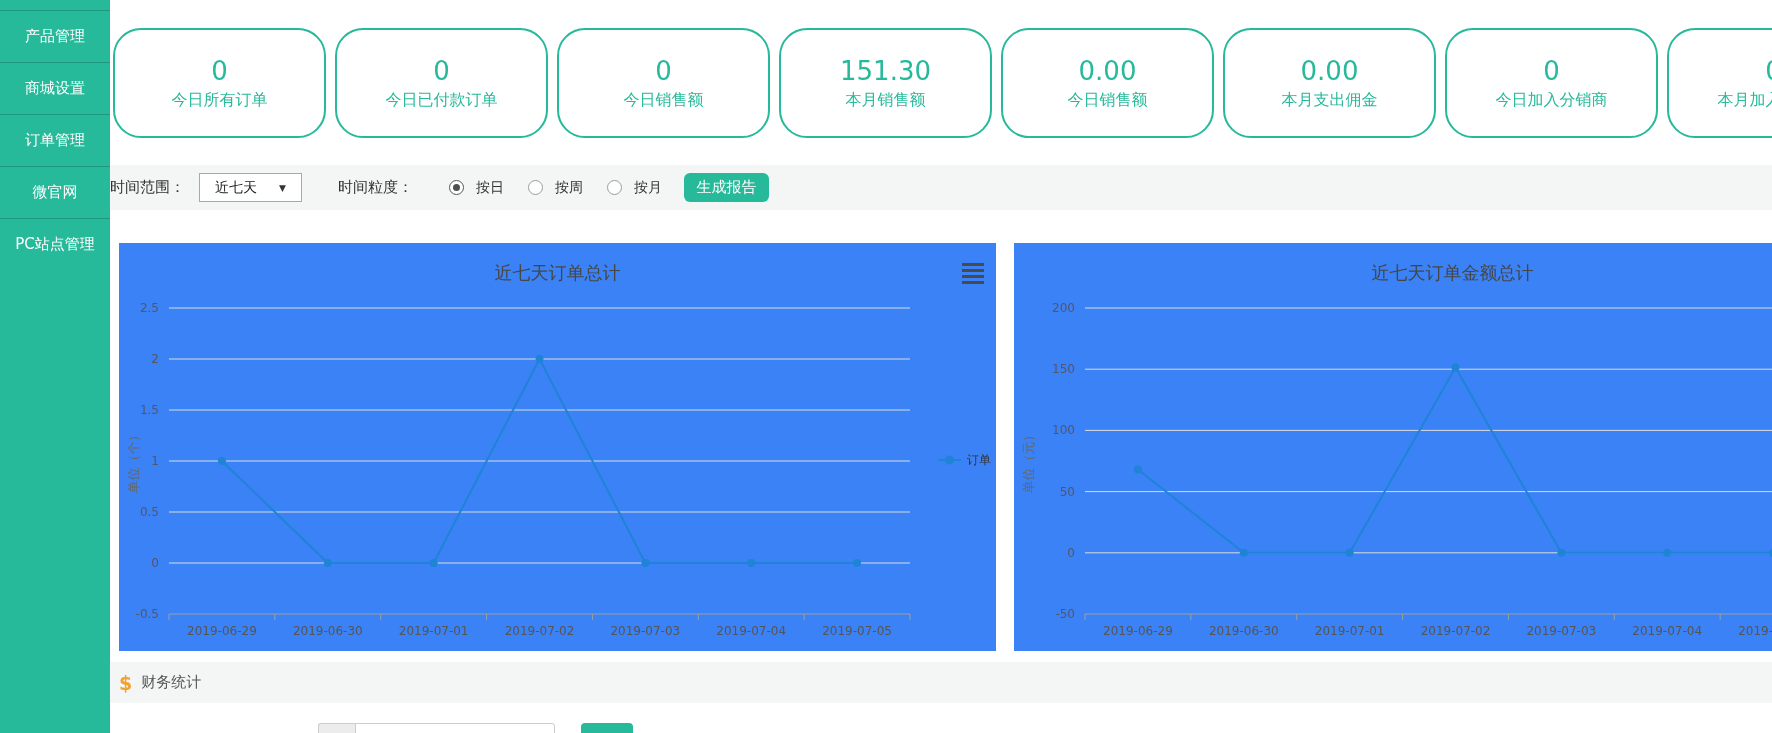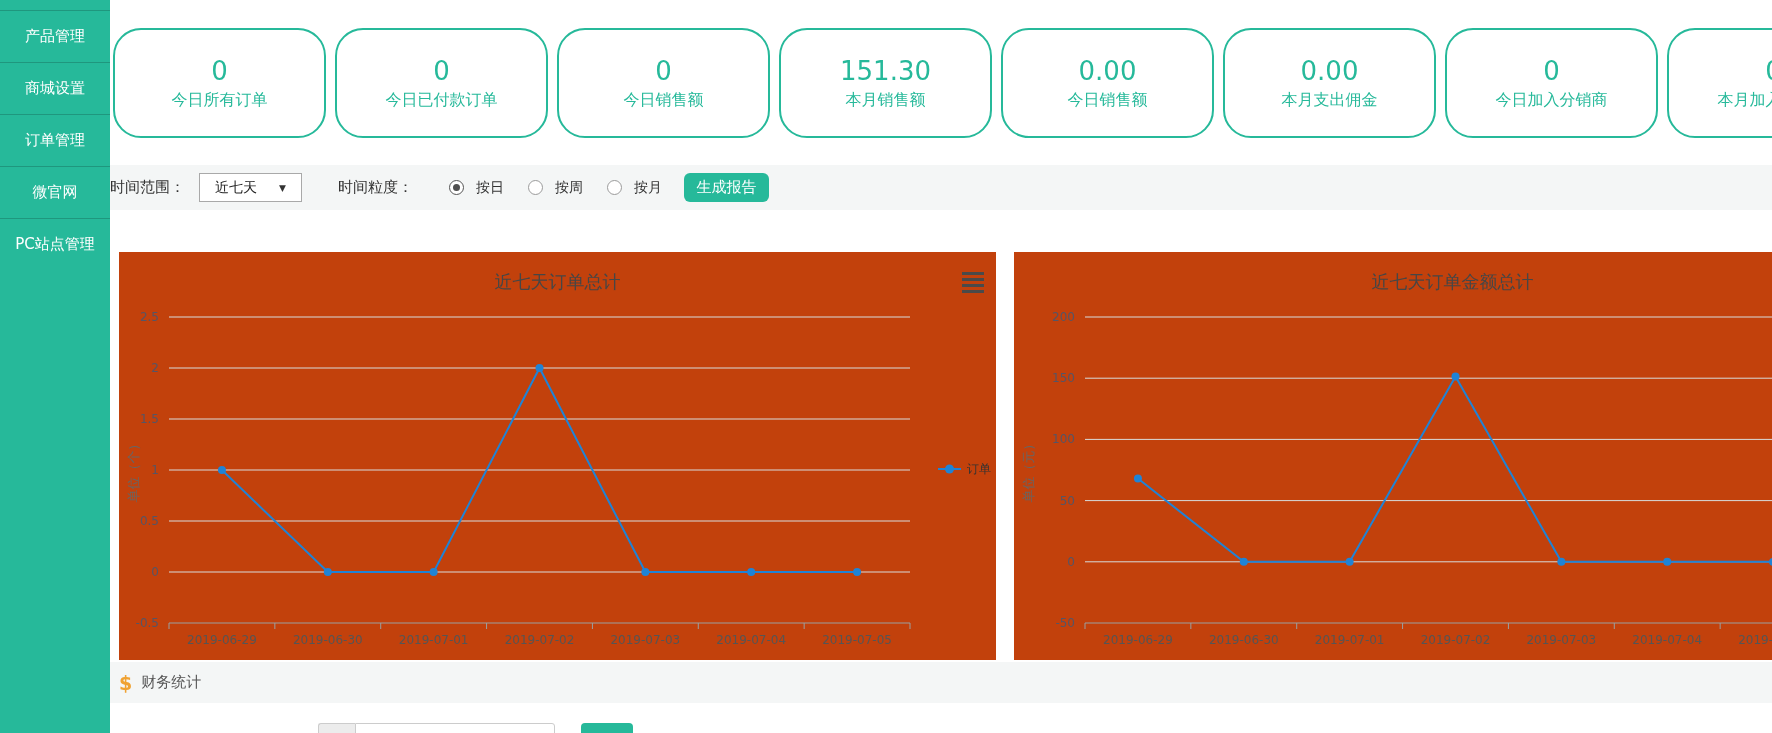"近七天订单总计" .panel { background: #c2410c -> #3b82f6; top: 252px -> 243px }
